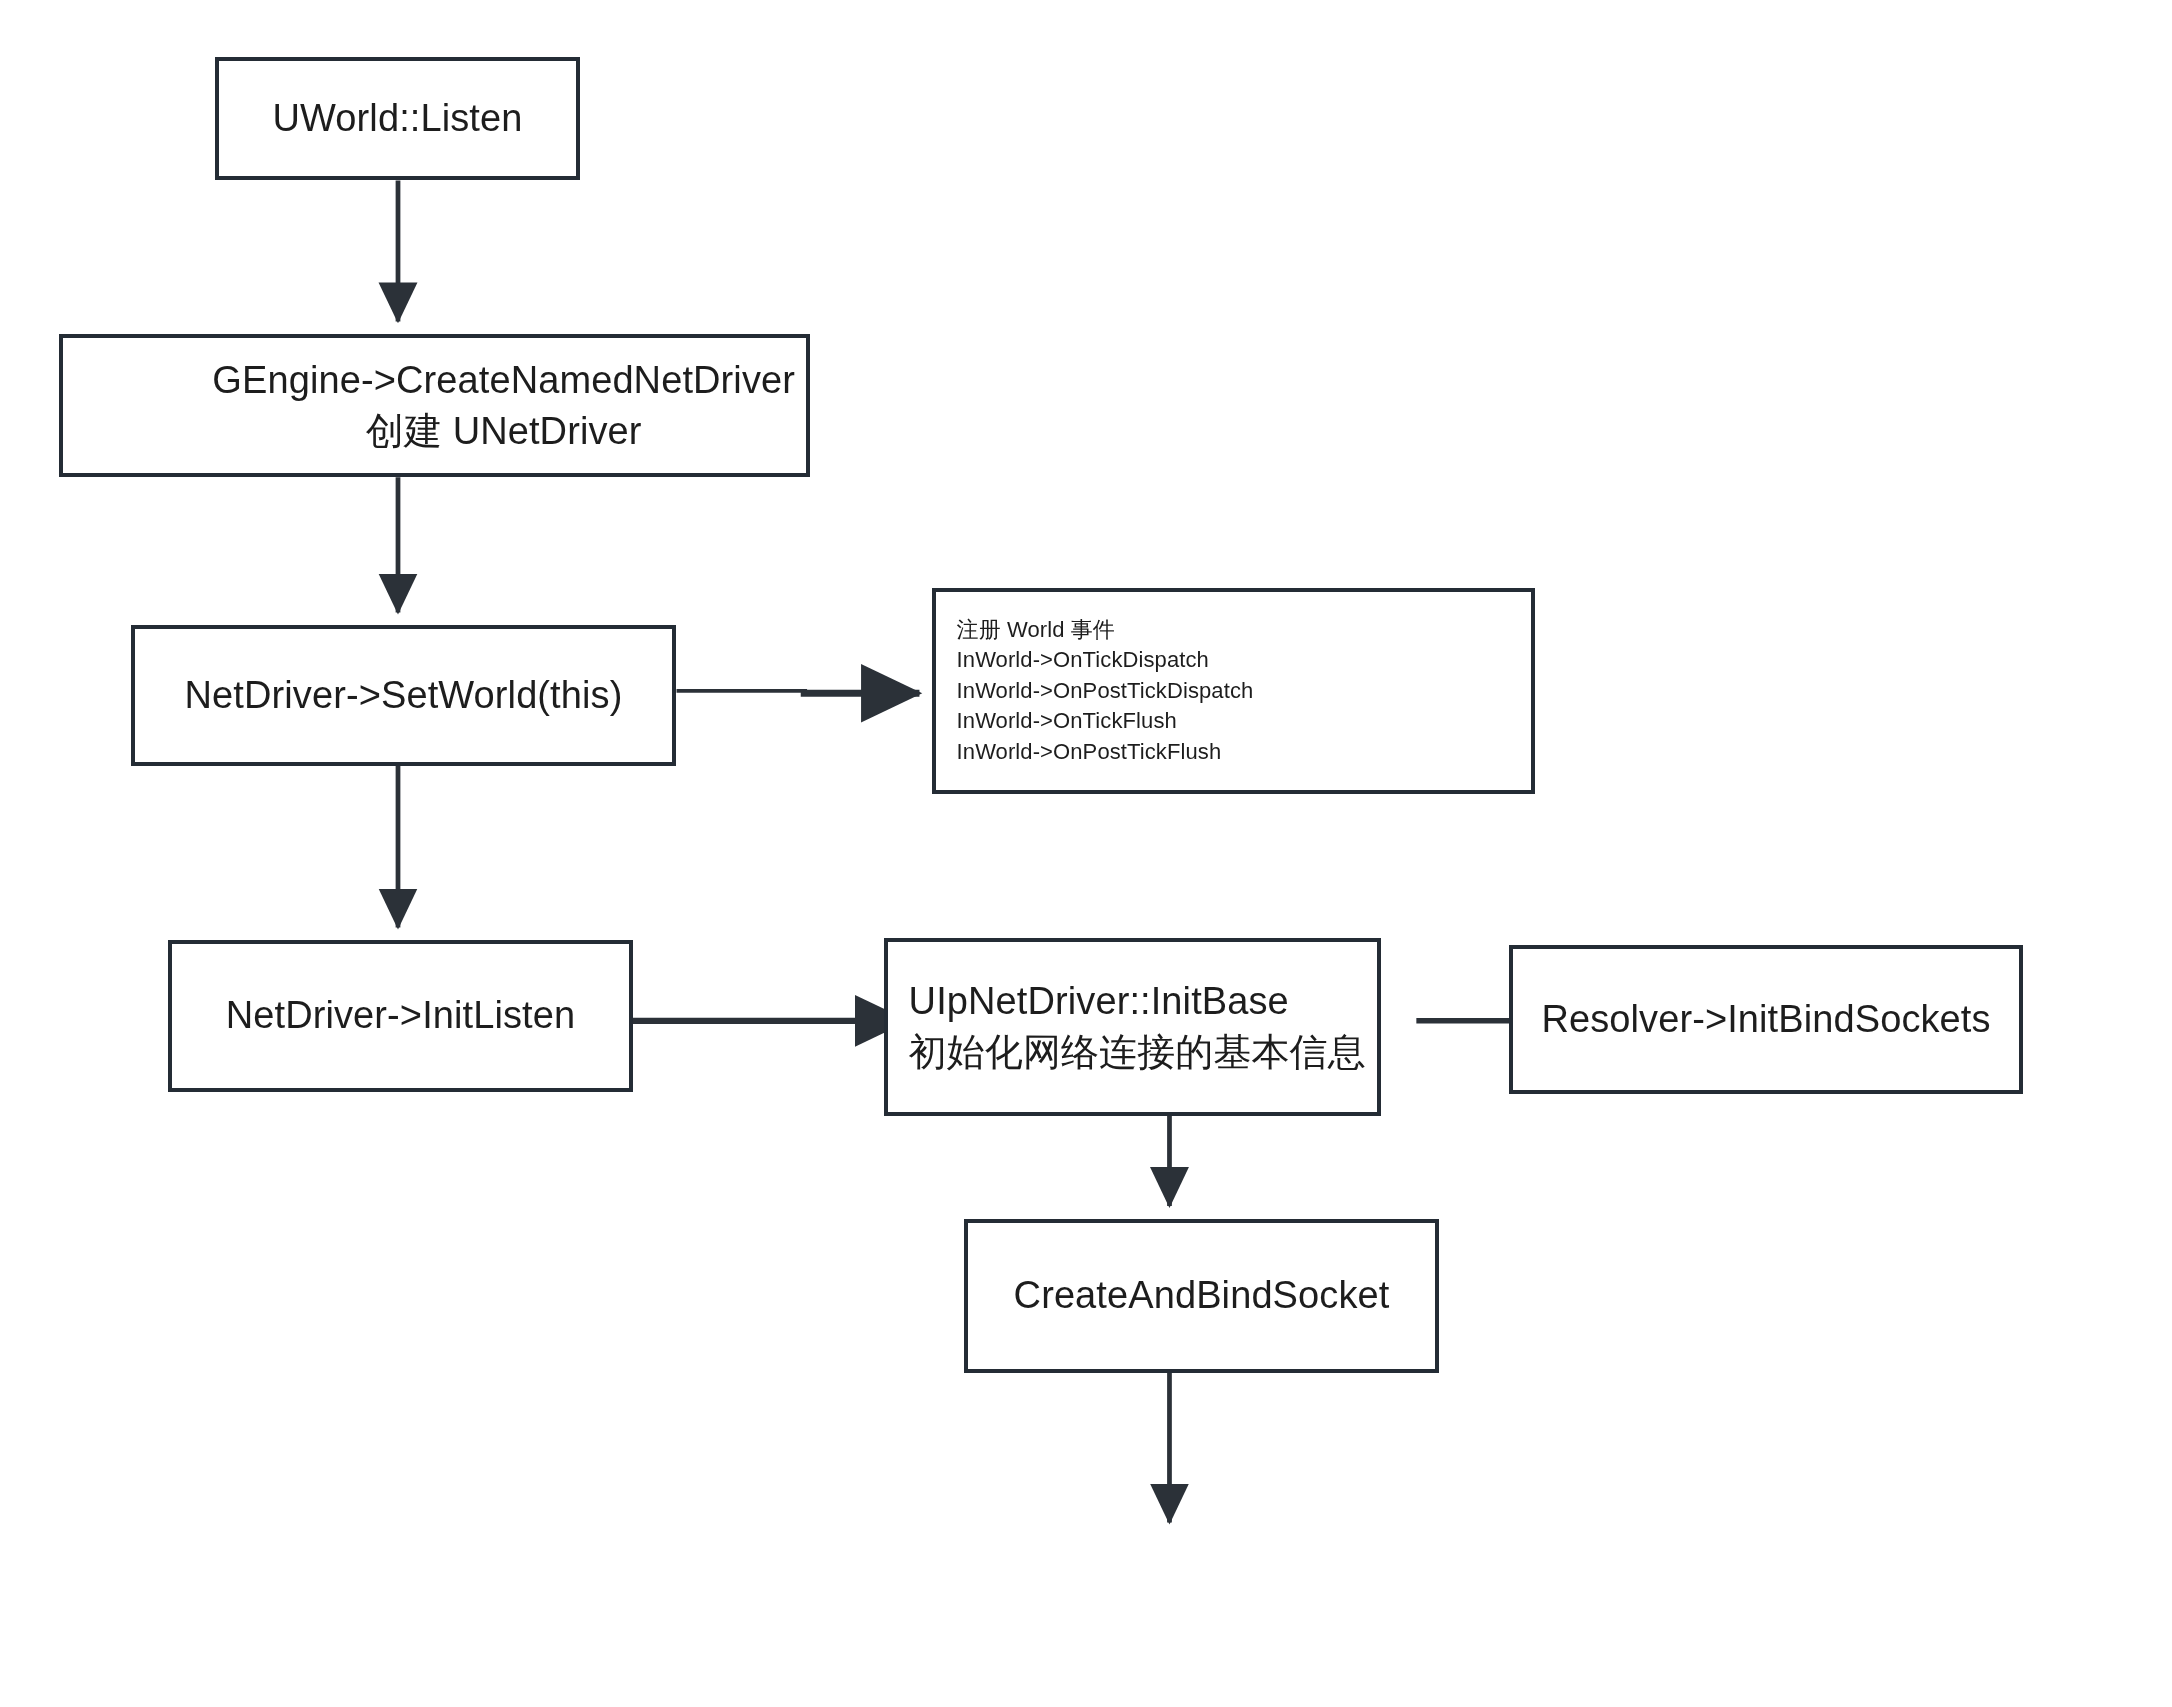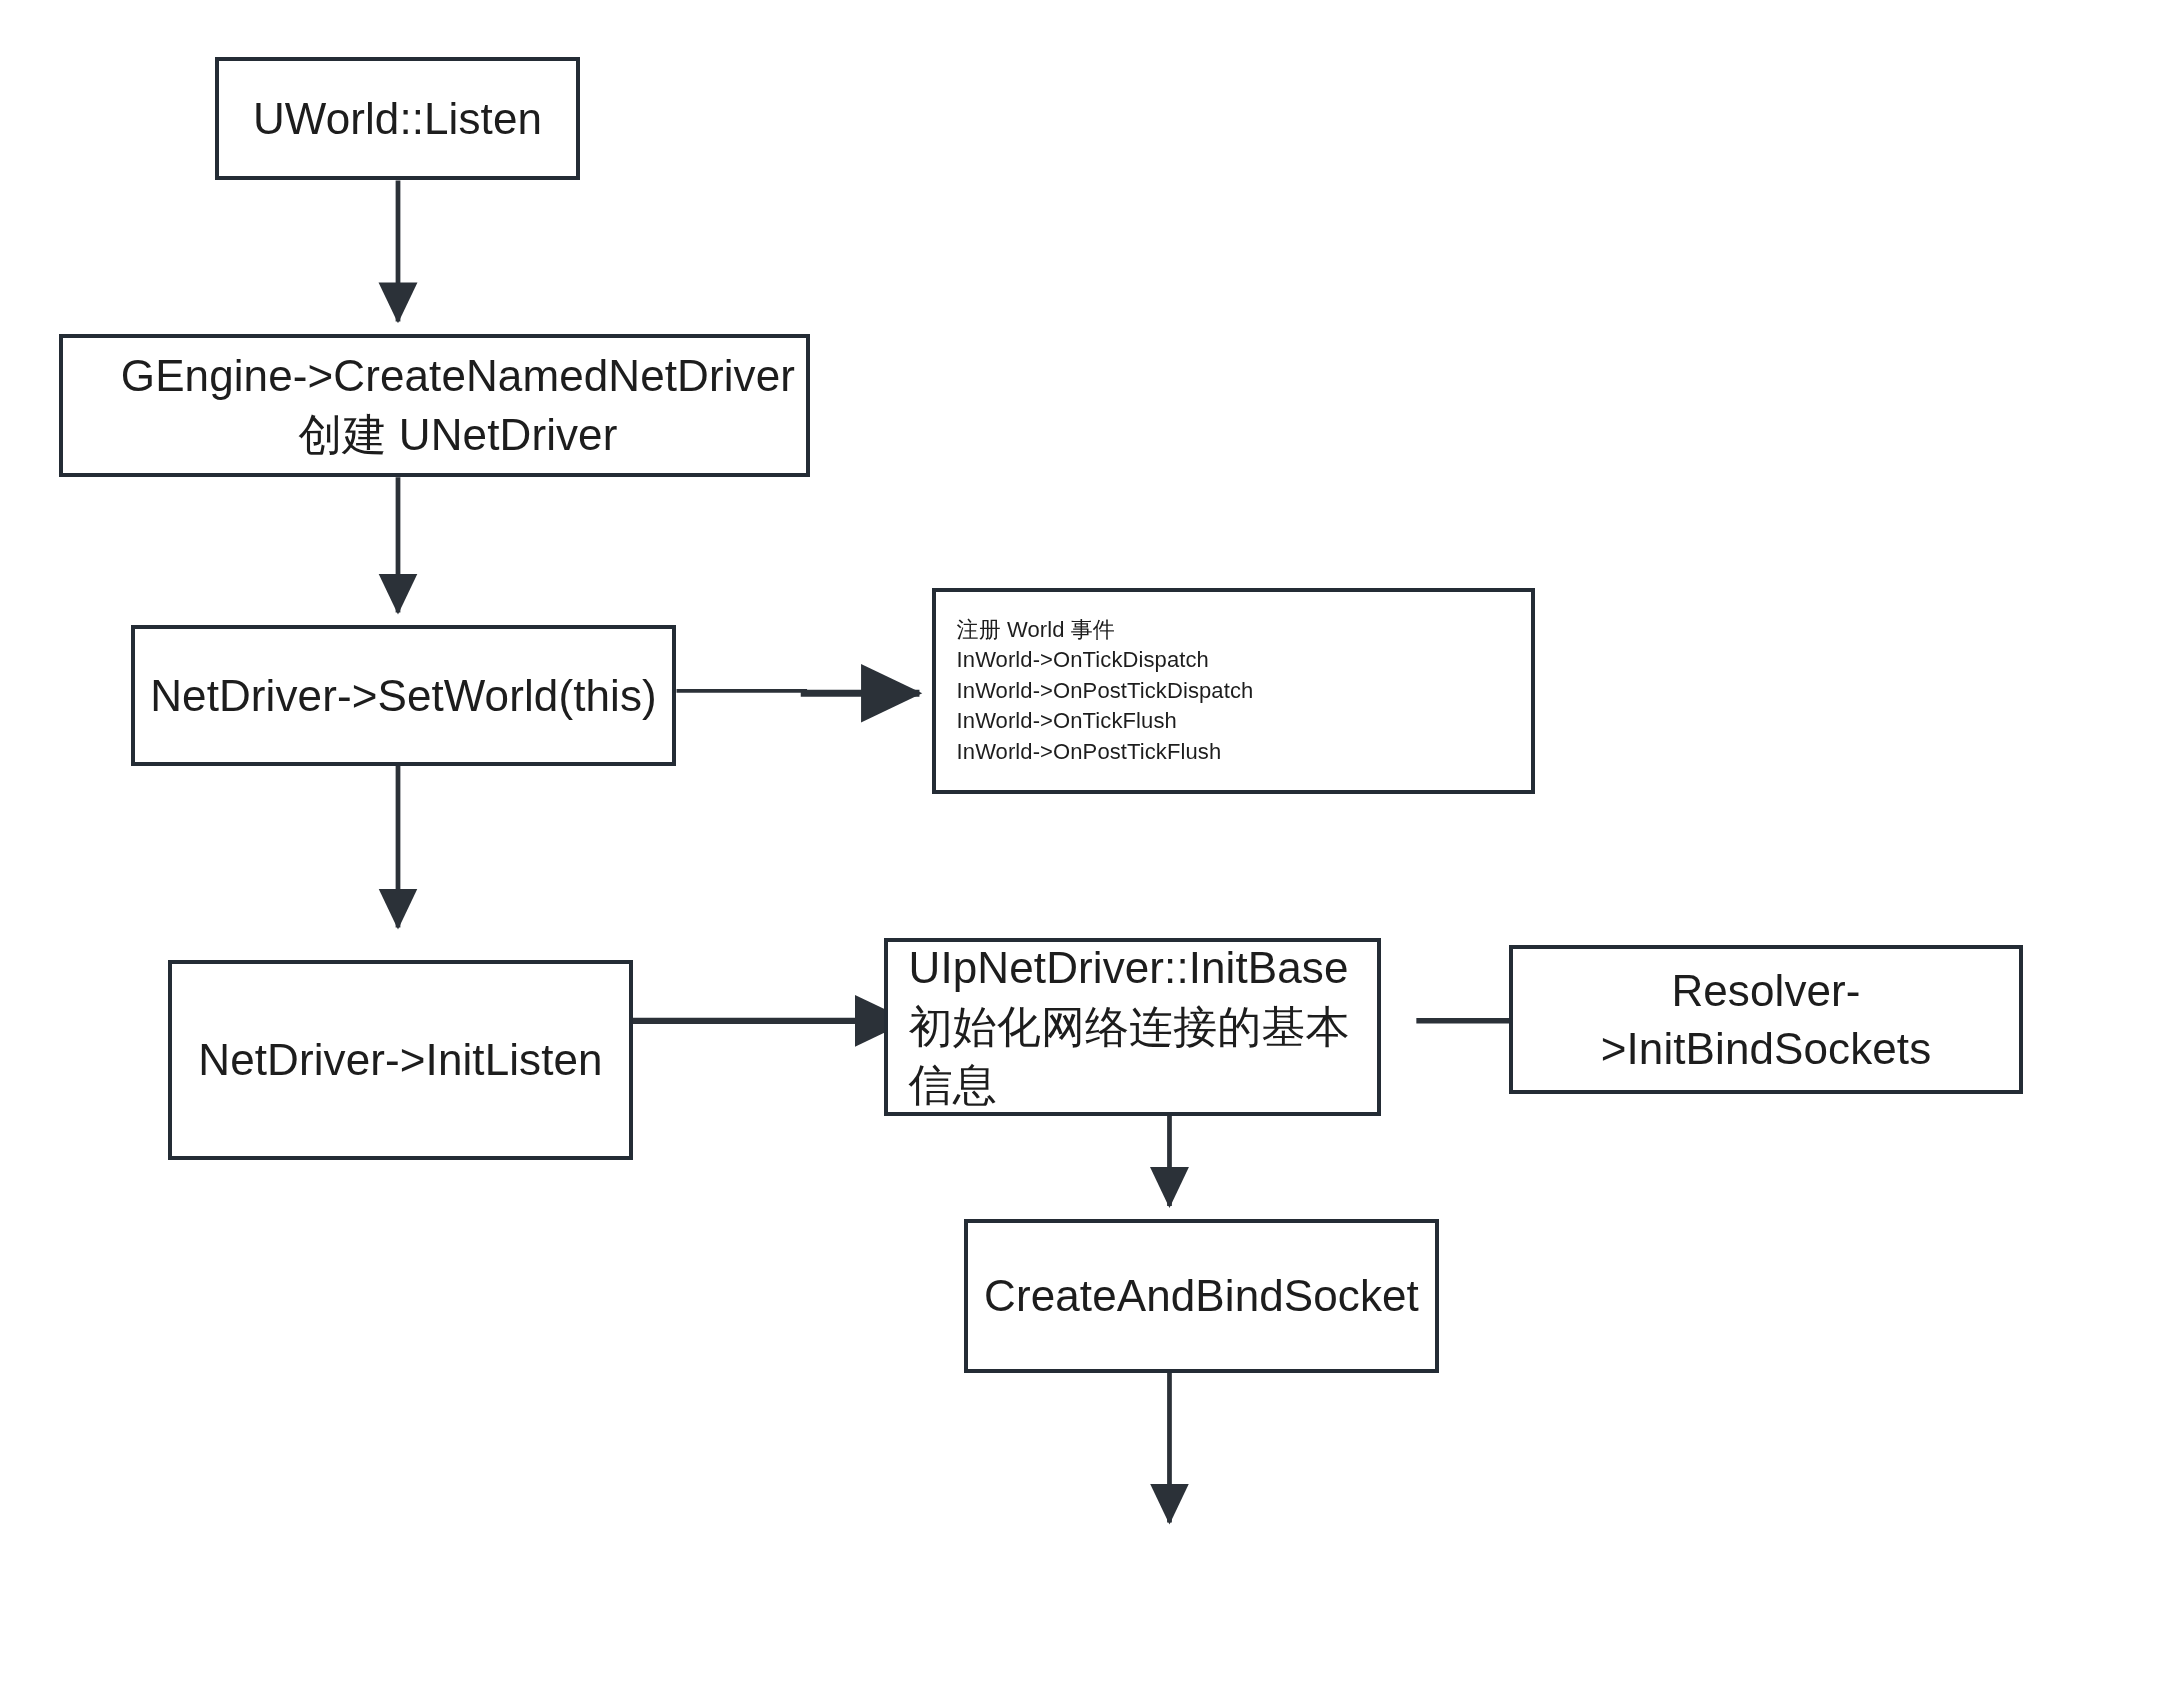"UWorld::Listen" .node .label { font-size: 44px -> 38px }
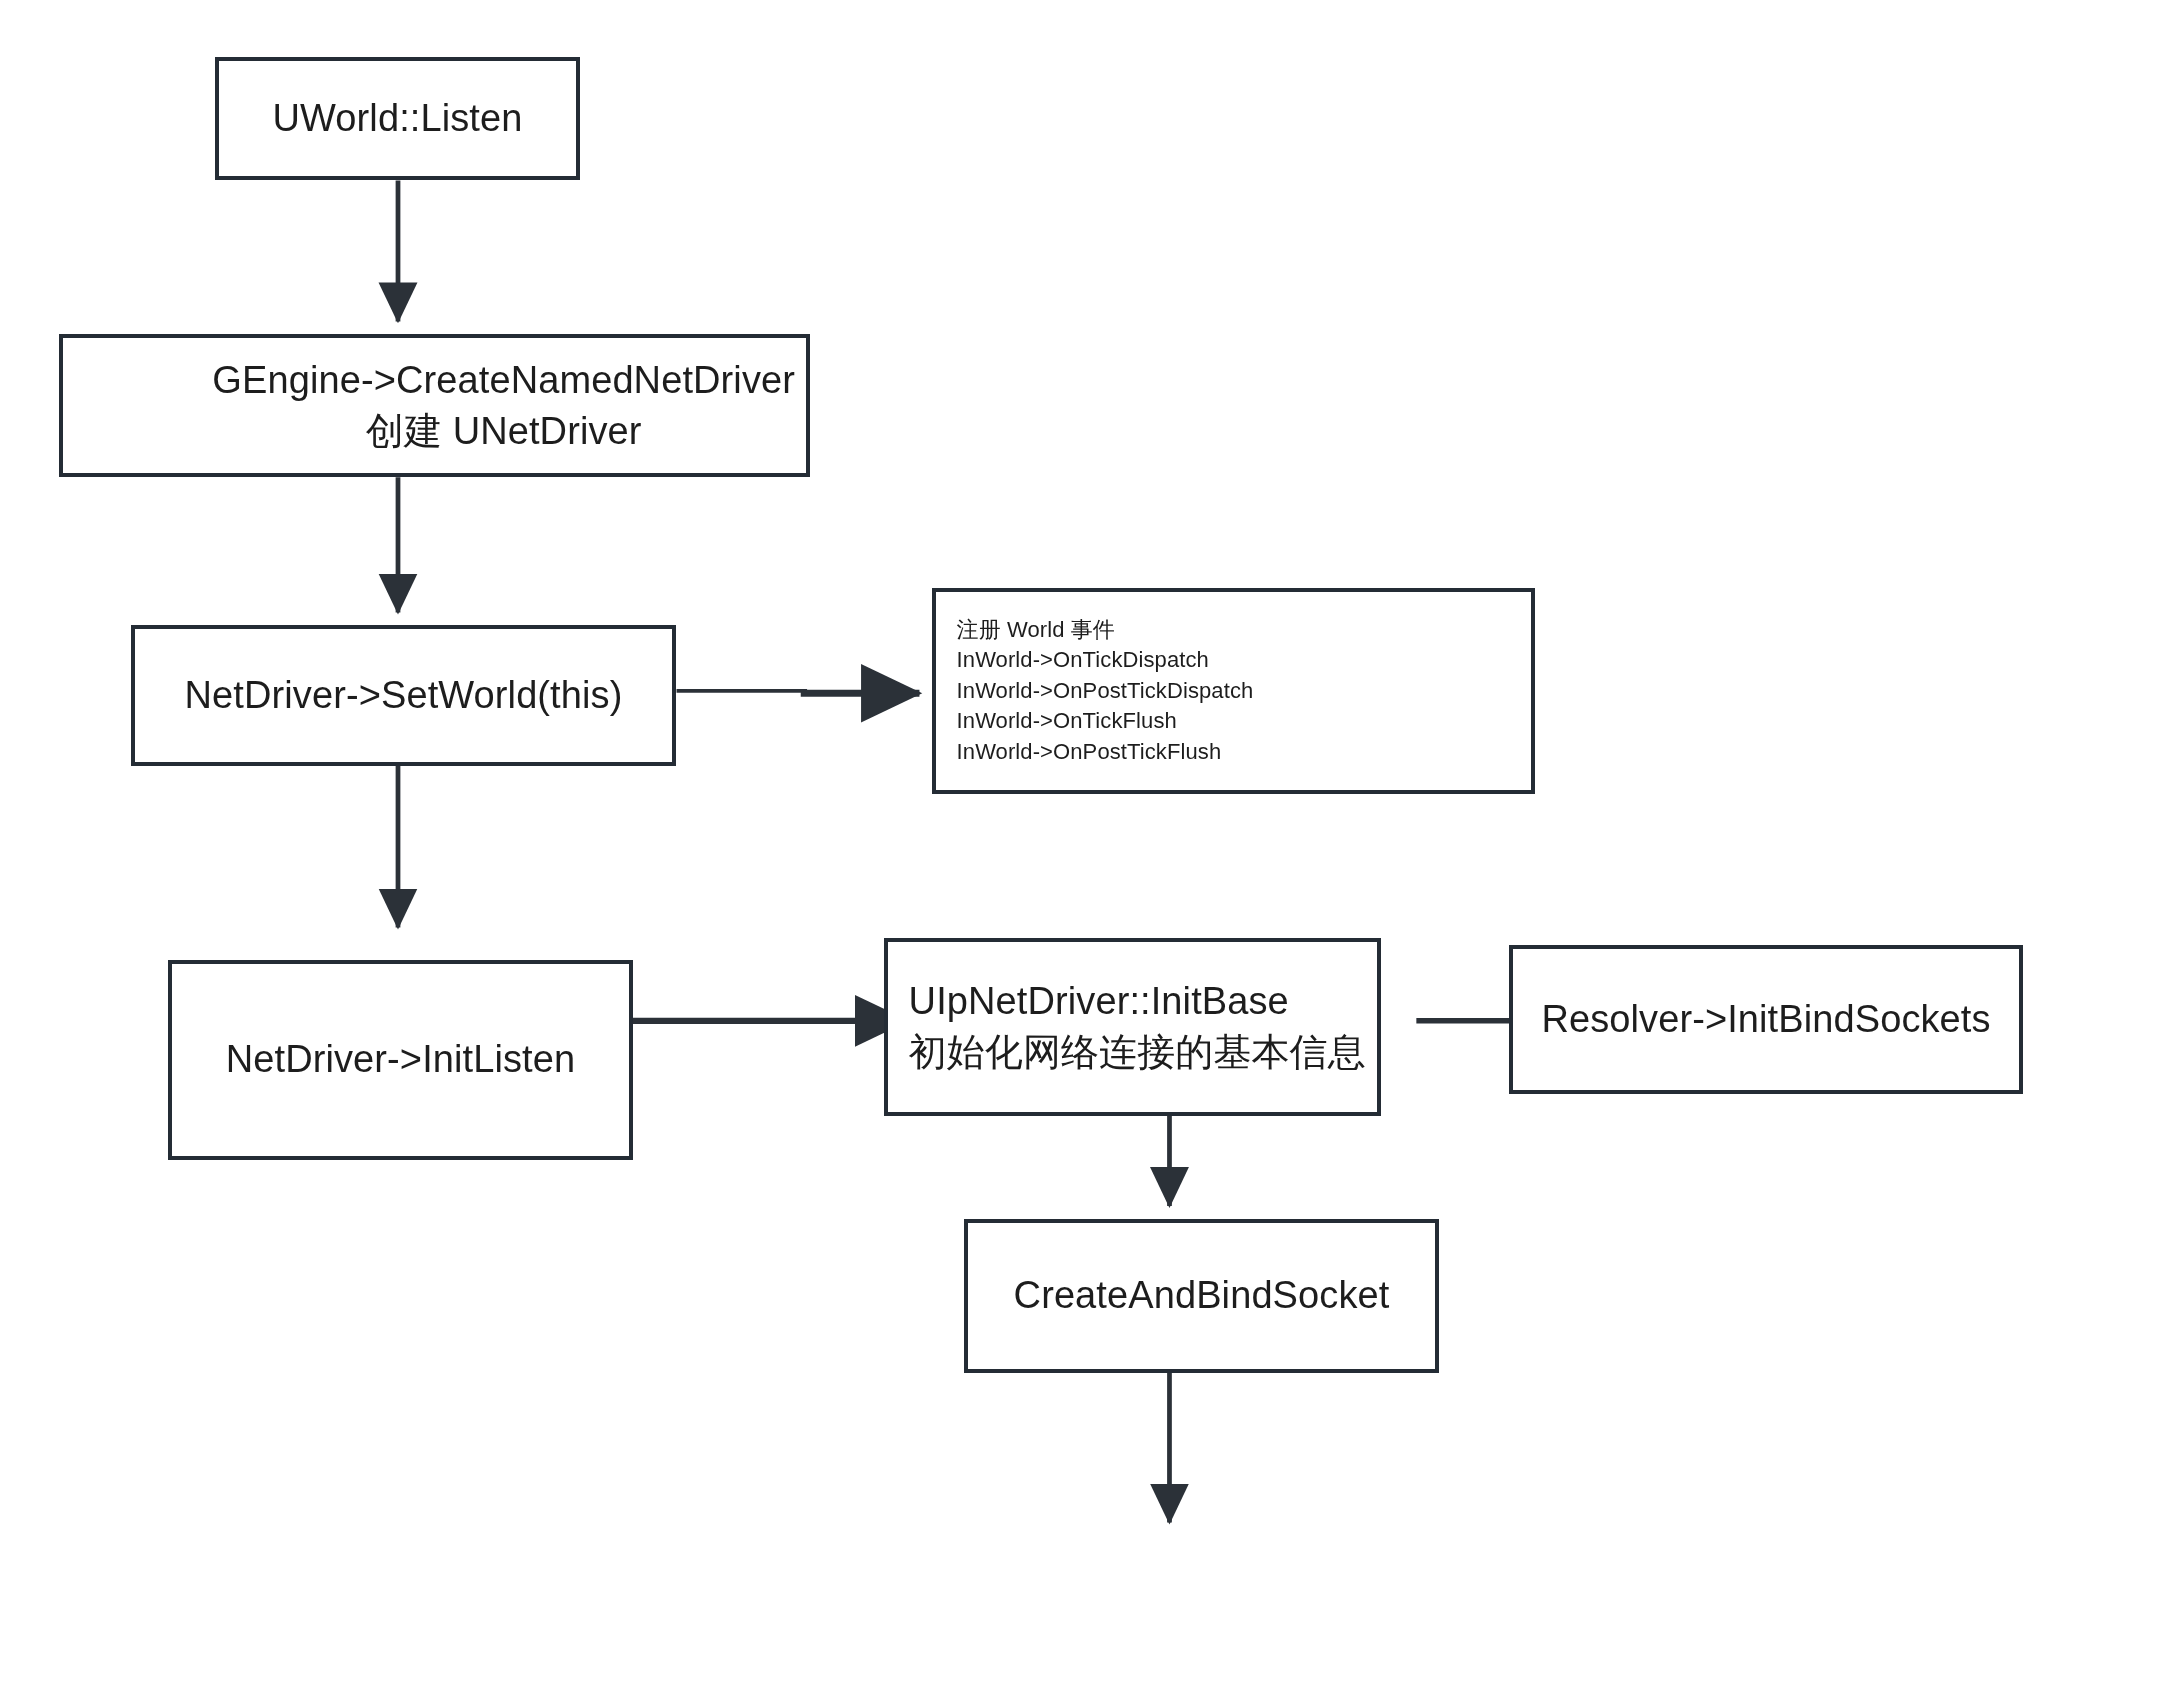"NetDriver->InitListen" div.node { height: 200px -> 152px; margin-top: 20px -> none }
